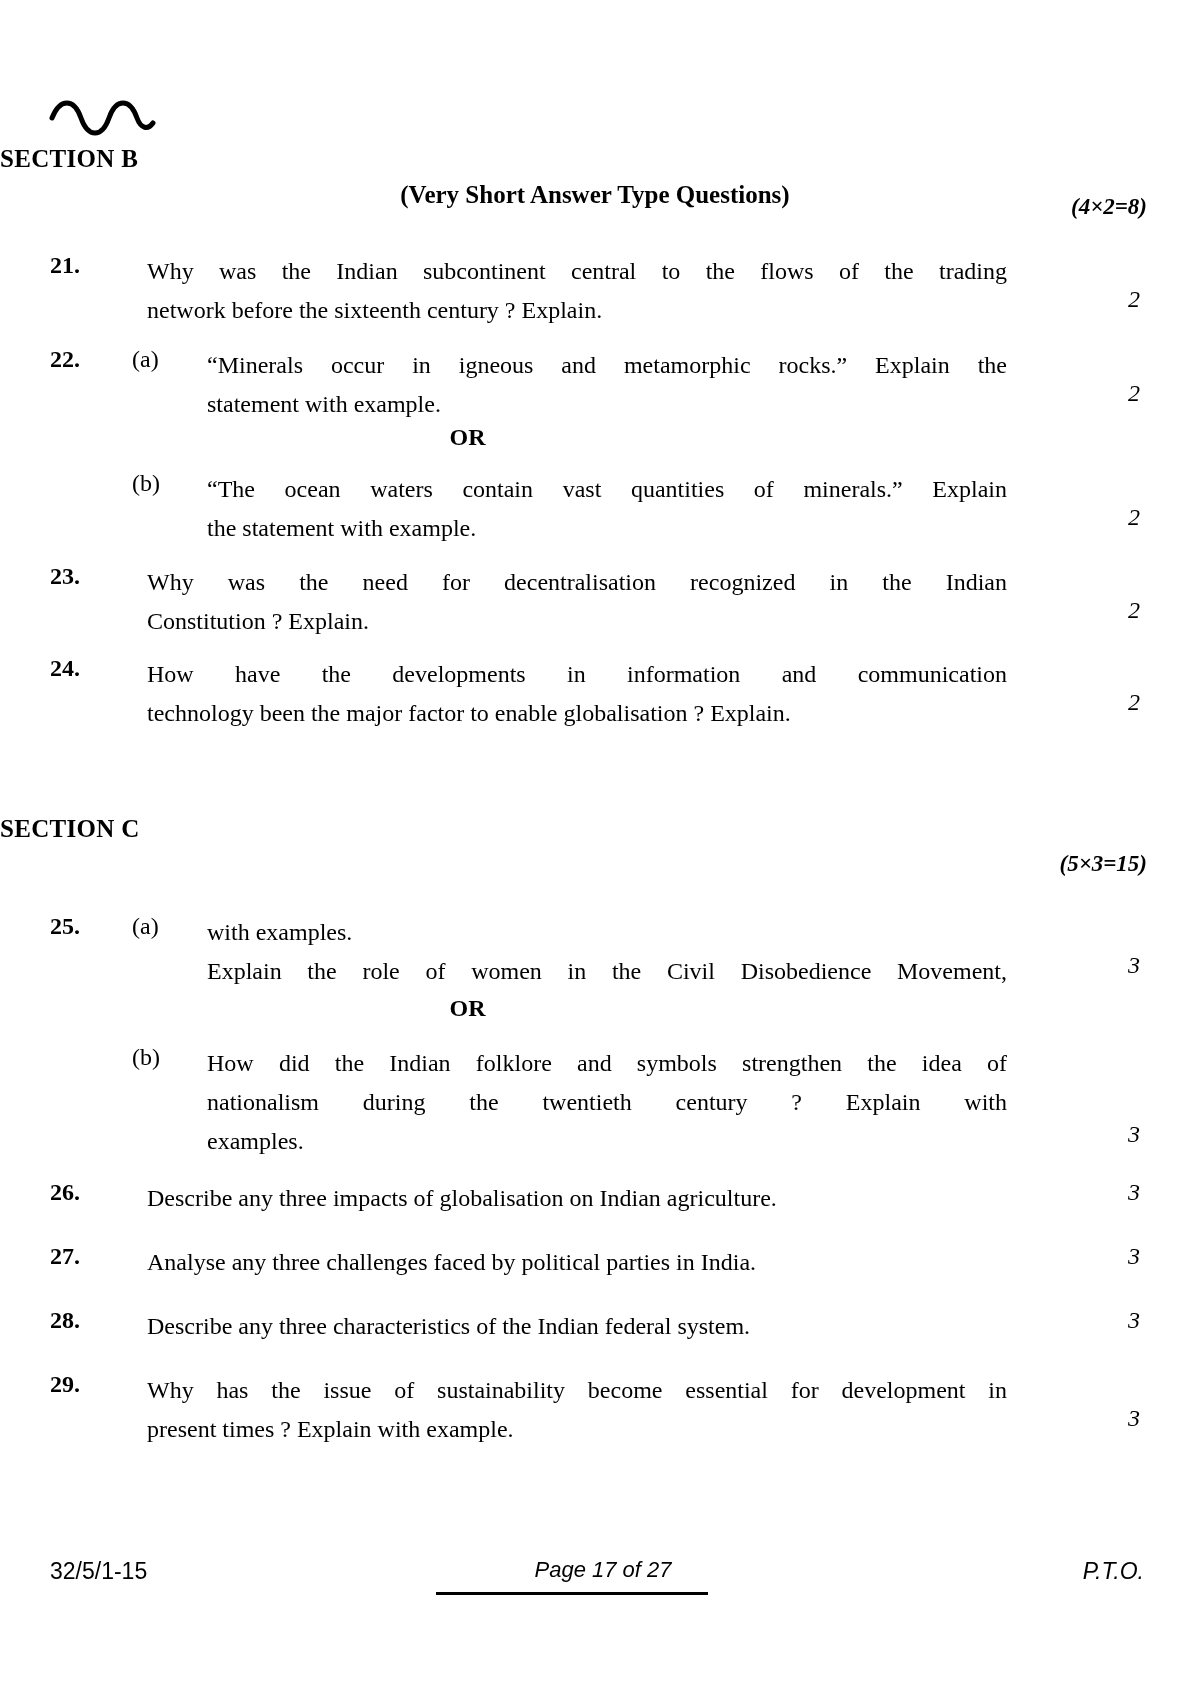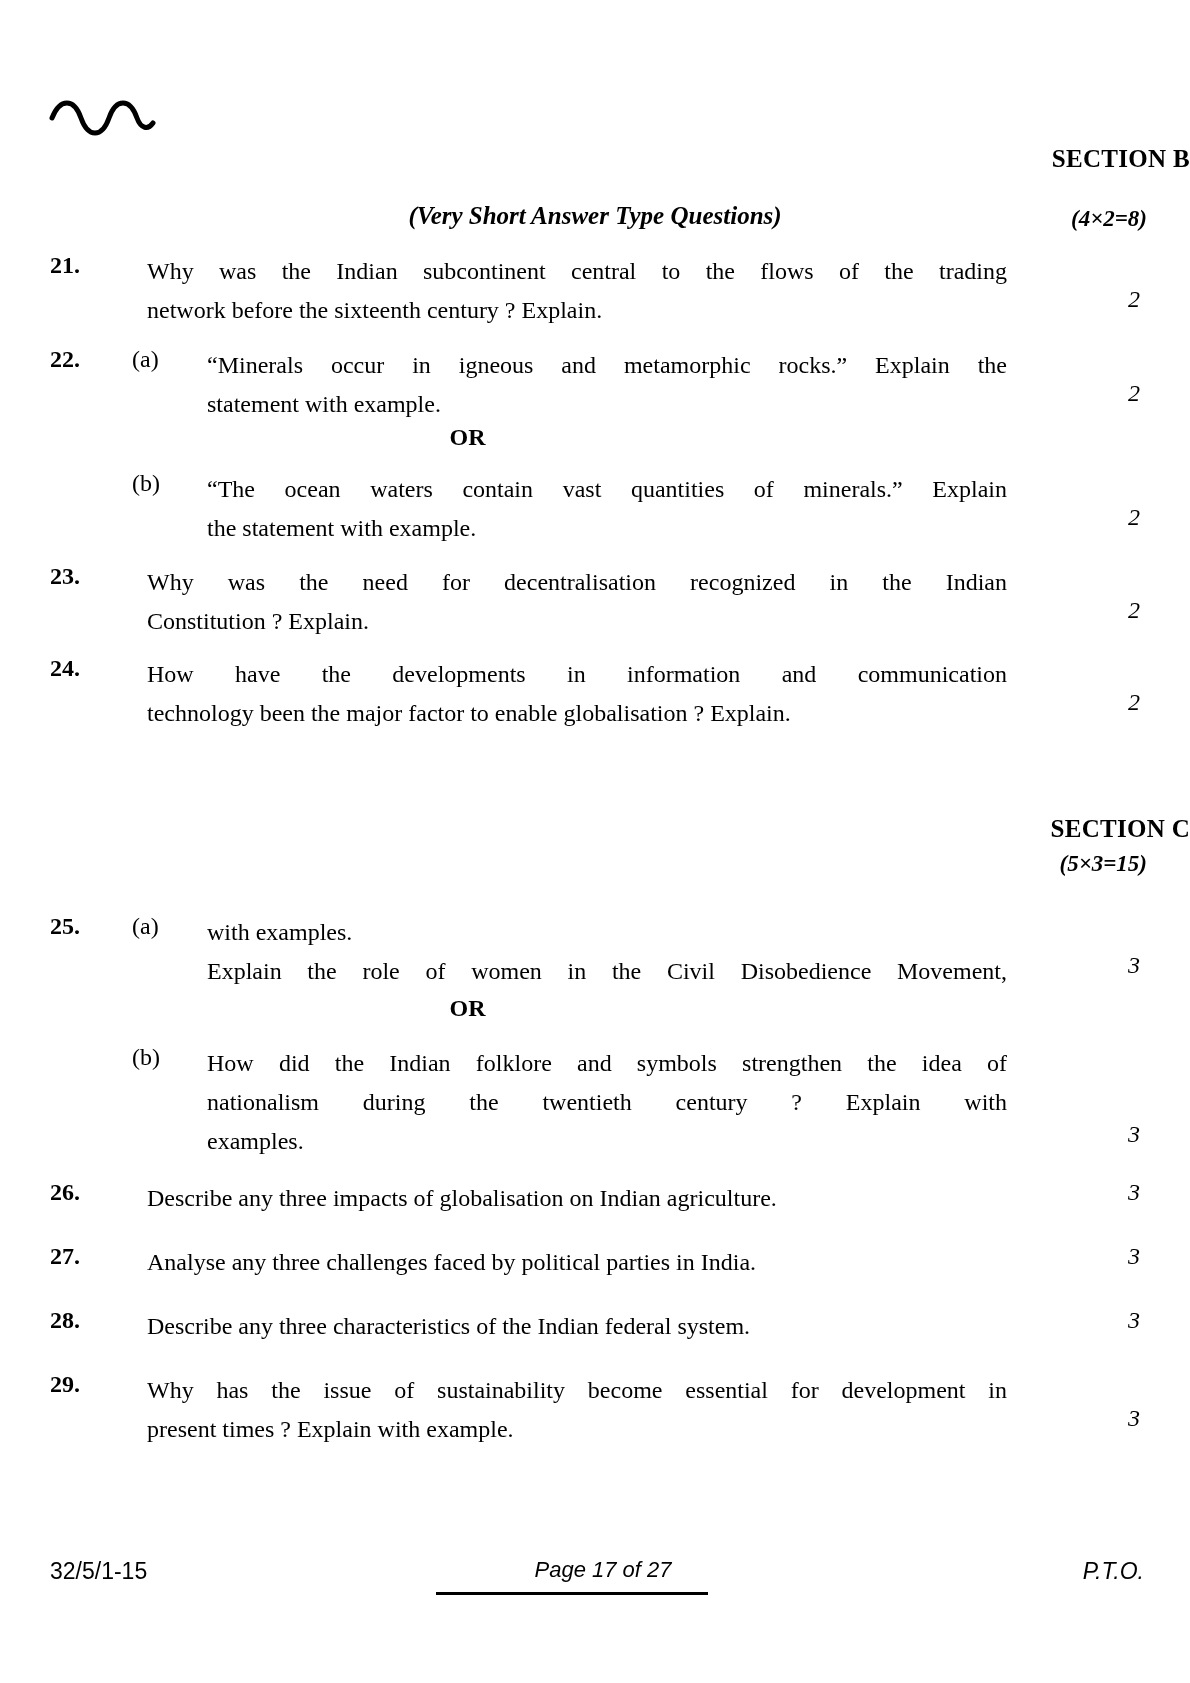"SECTION B" .section-head { text-align: right -> left }
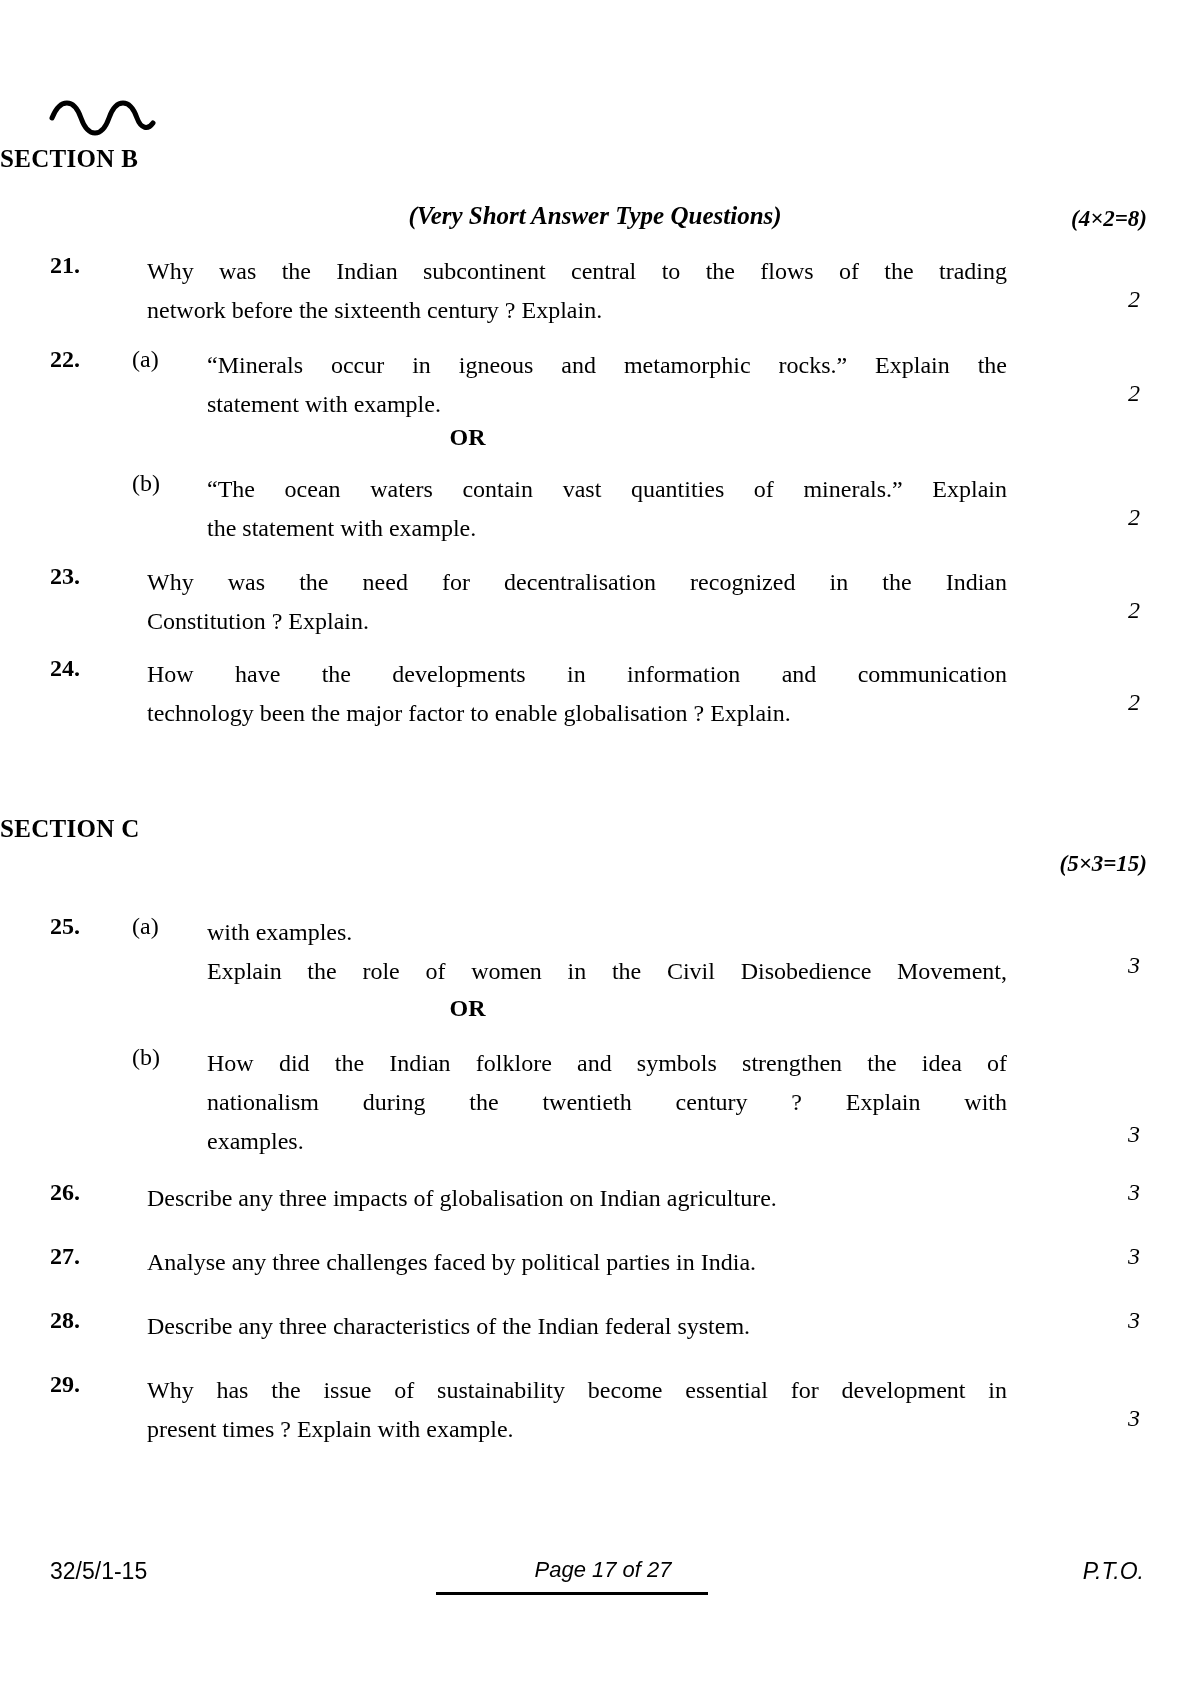"(Very Short Answer Type Questions)" div.section-sub { font-style: italic -> none; top: 202px -> 181px }
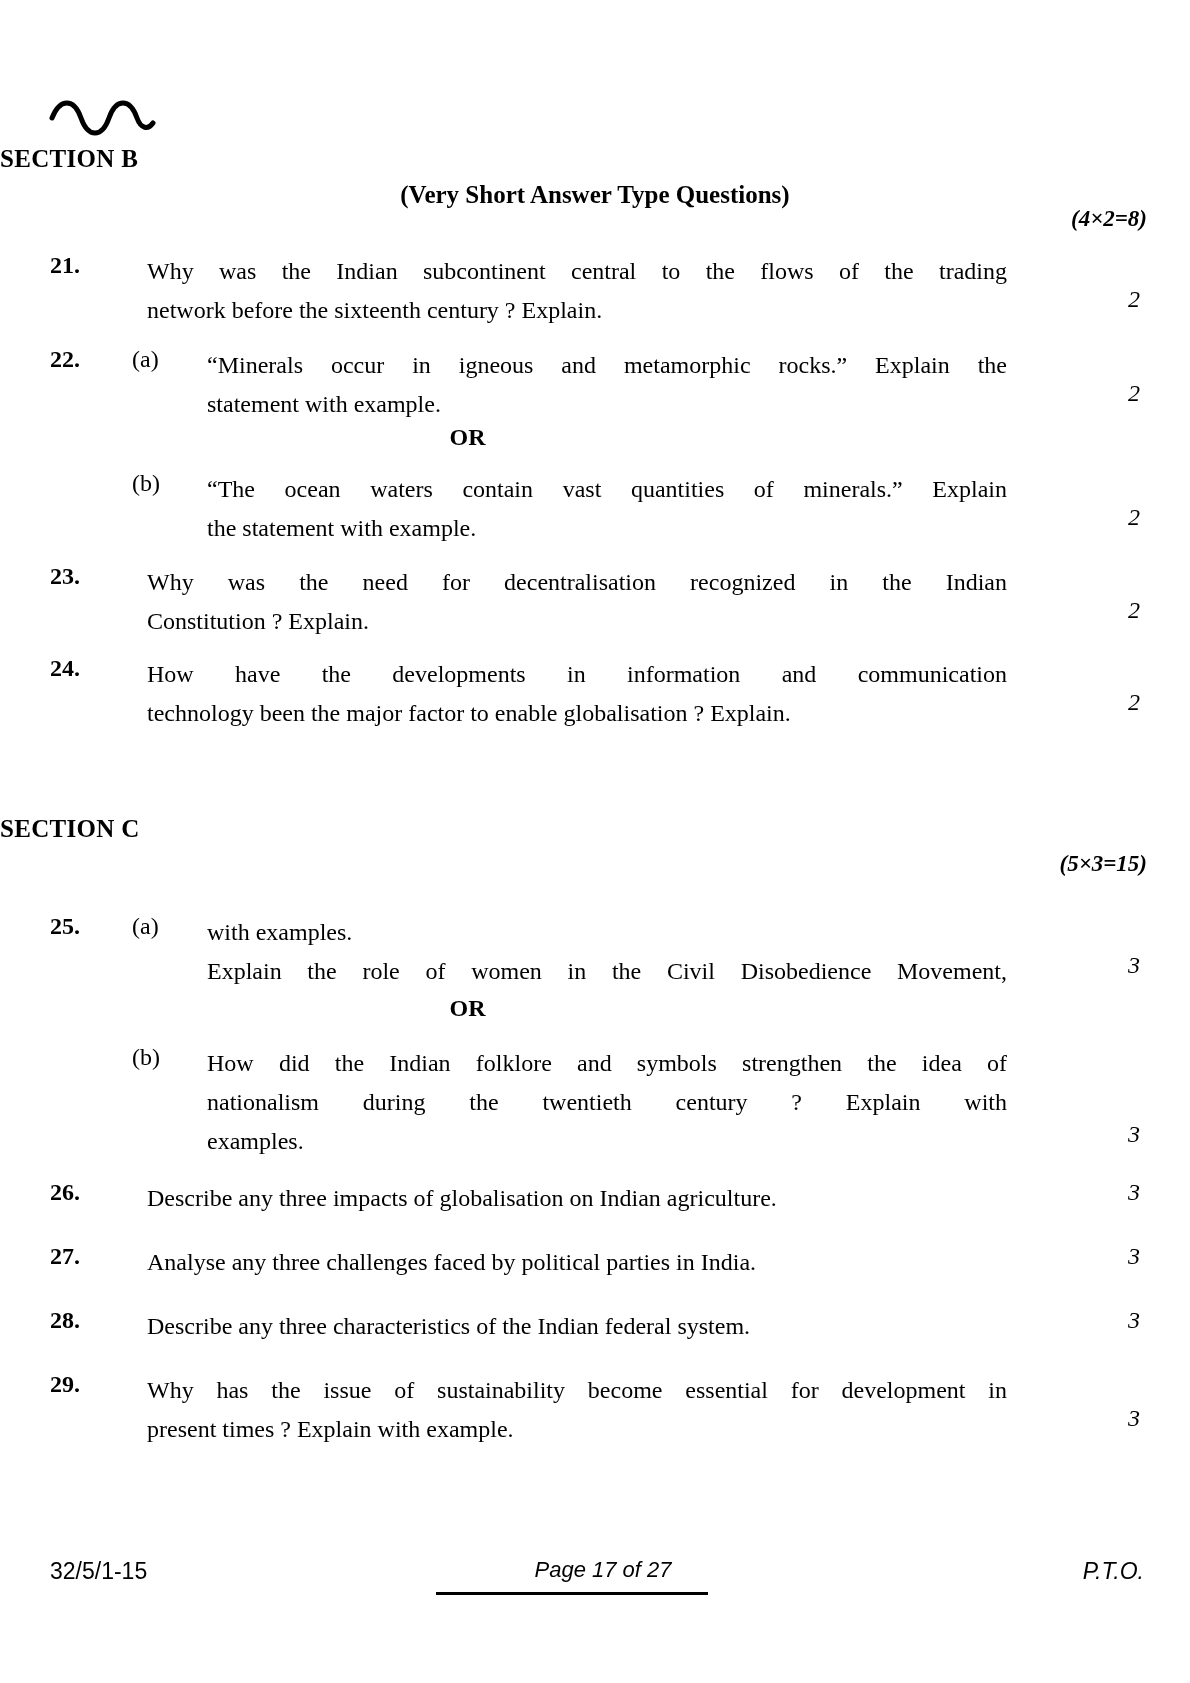"(4×2=8)" div.section-marks { margin-top: 12px -> none }
